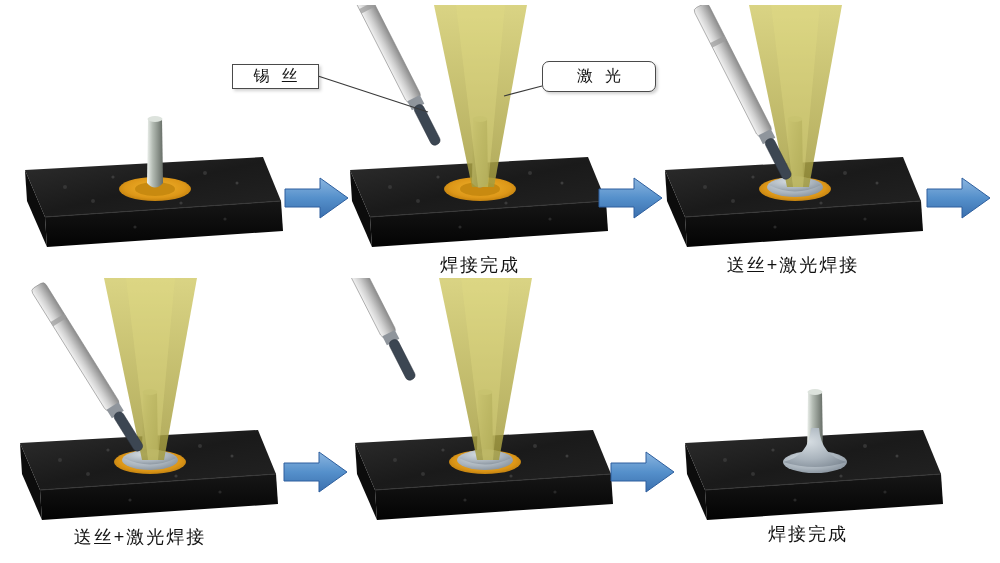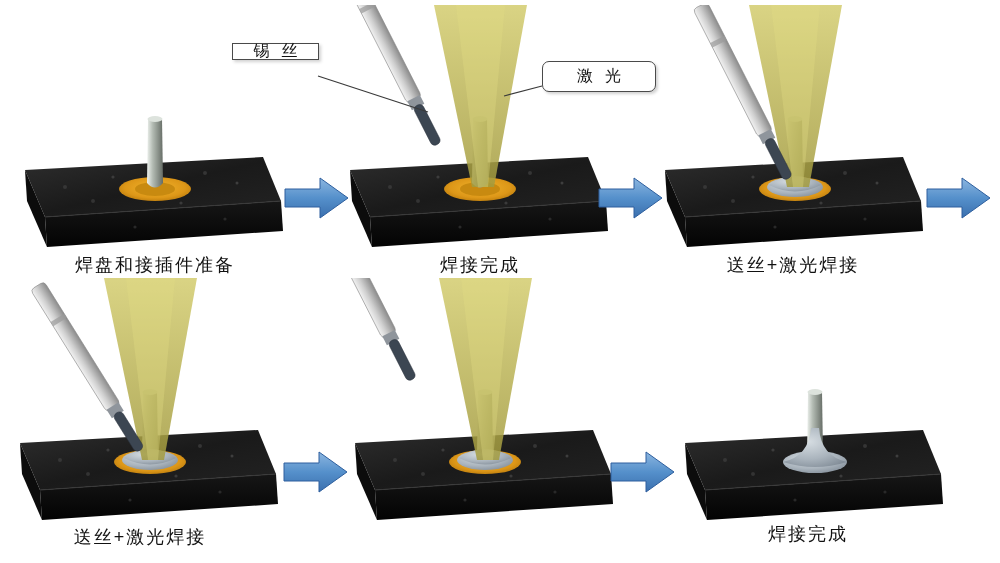"锡丝" div.callout { height: 17px -> 25px; top: 43px -> 64px }
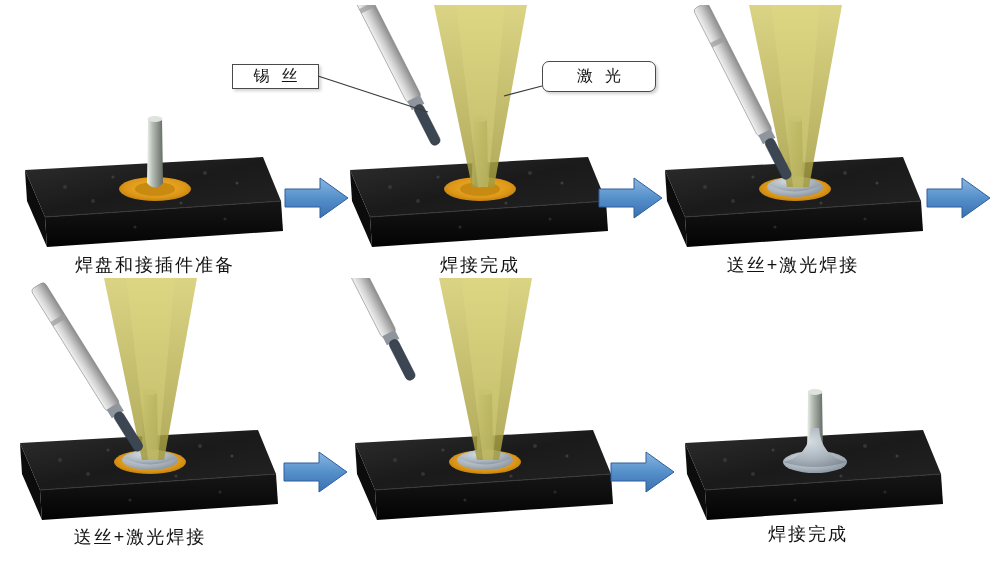"焊盘和接插件准备" div.caption { html: <div>焊盘和接插件准备</div> -> none }
